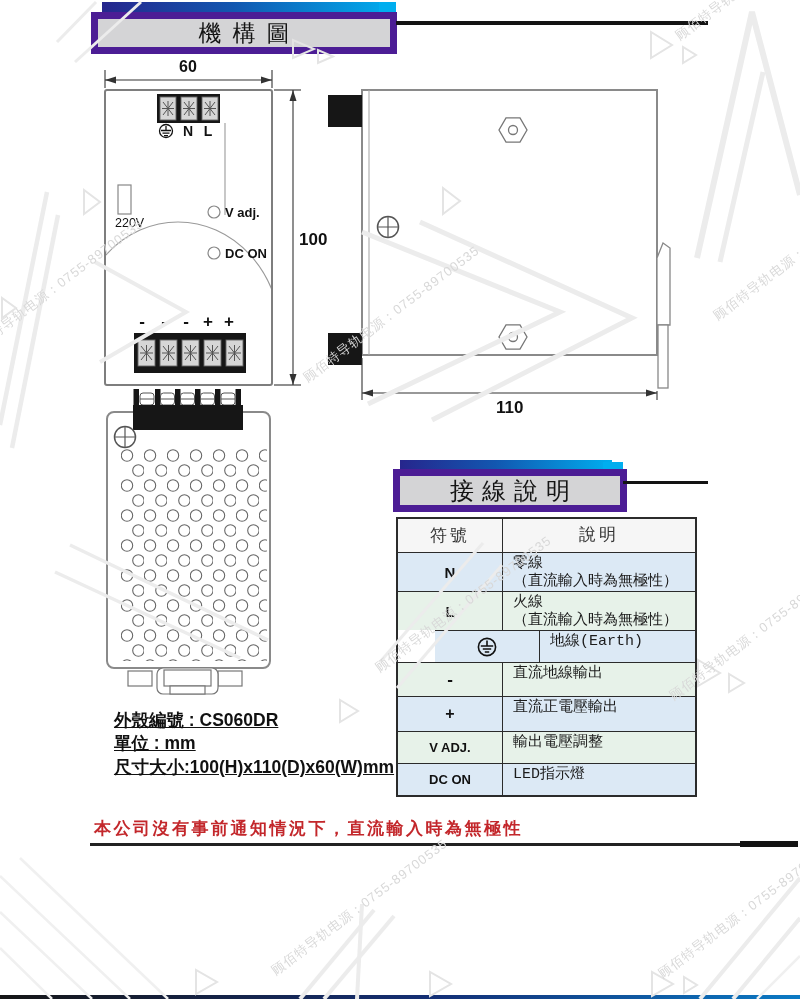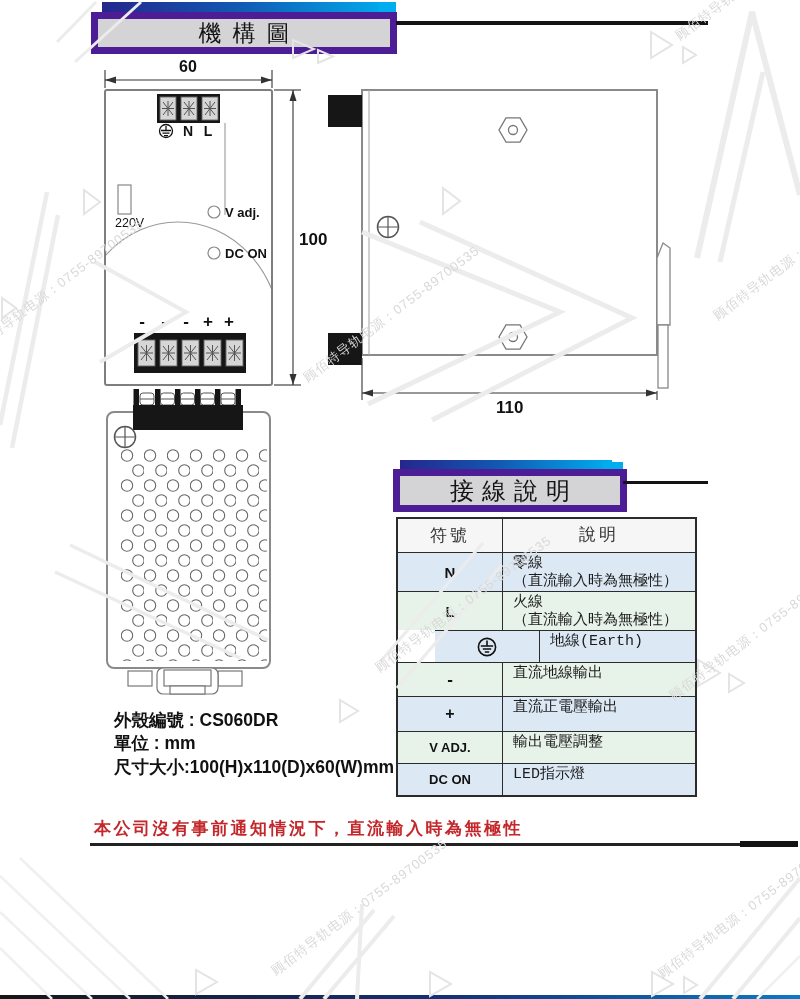"外殼編號 : CS060DR" .notes { text-decoration: none -> underline }
